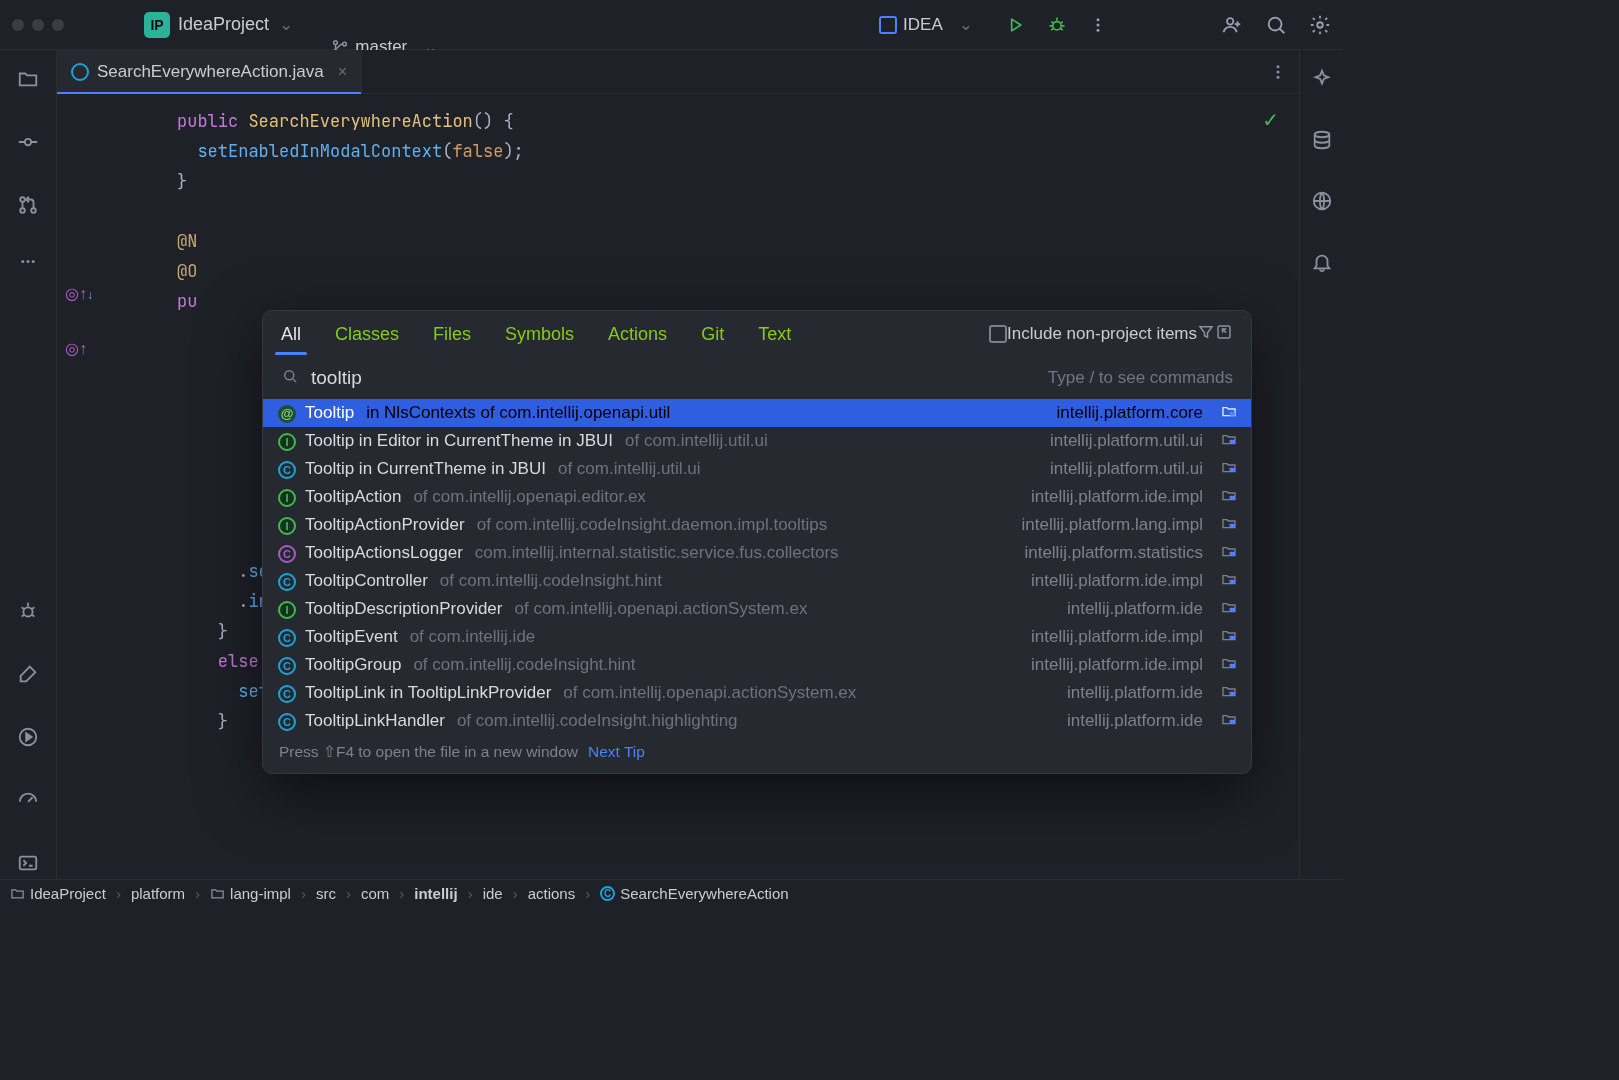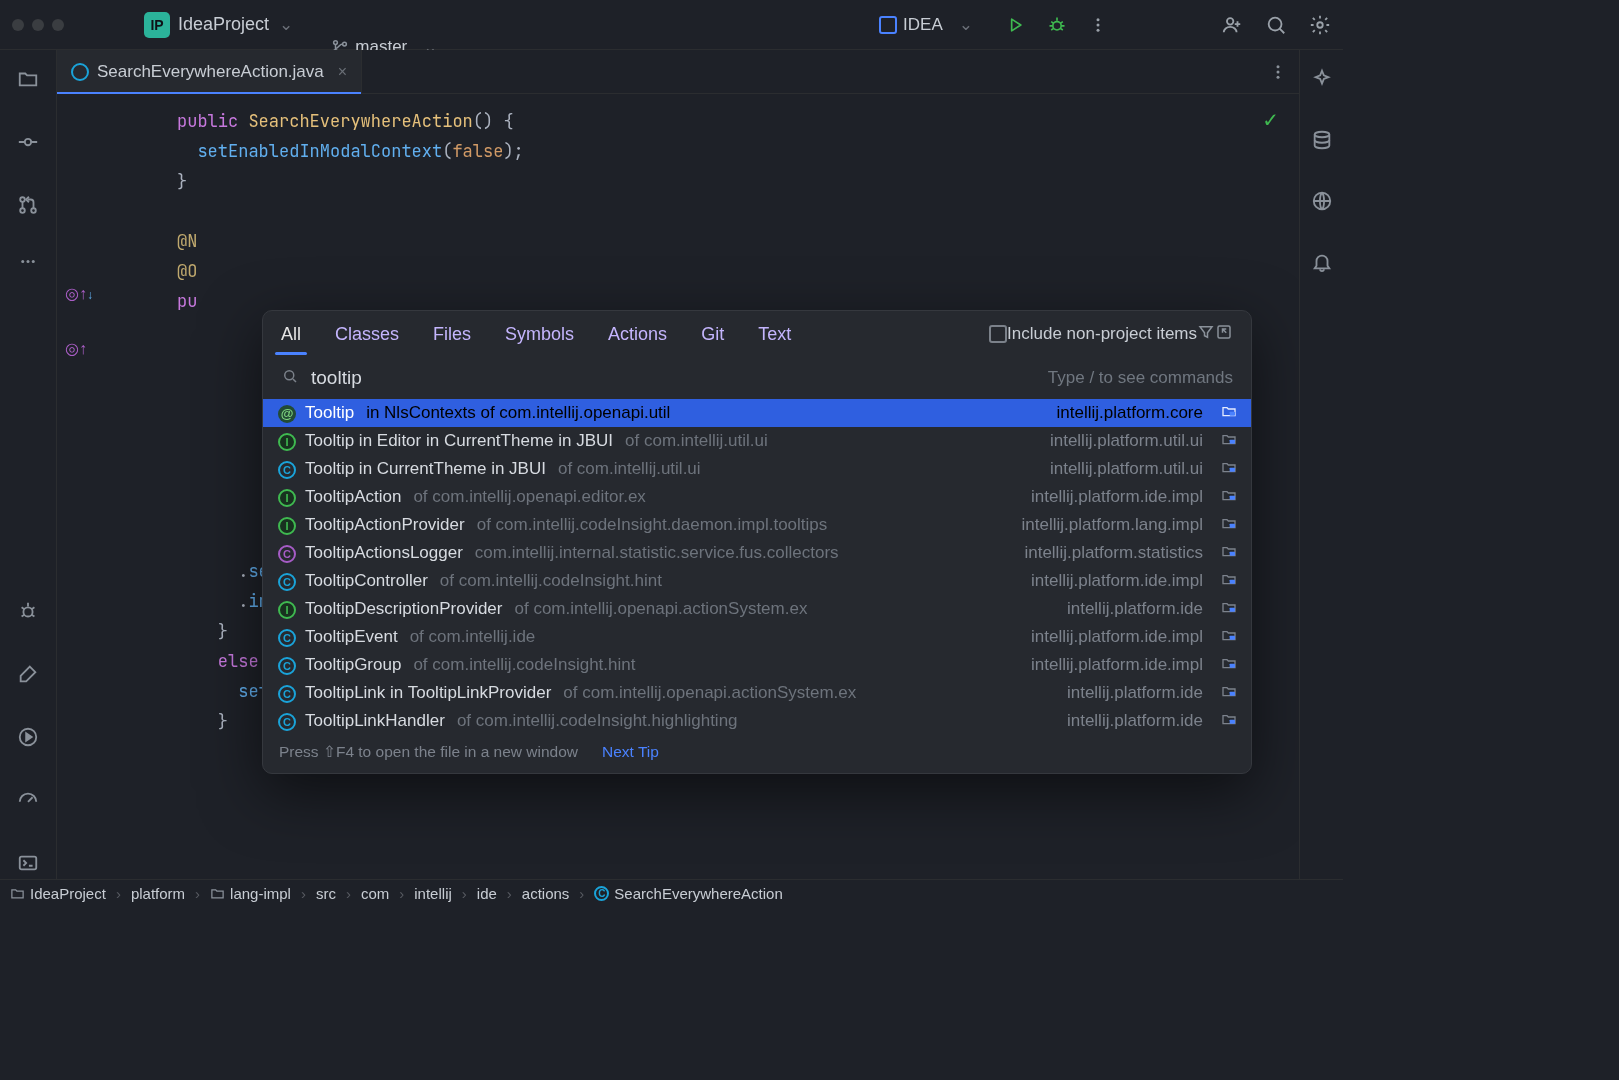"Classes" .se-tab { color: #c4b5fd -> #84cc16 }
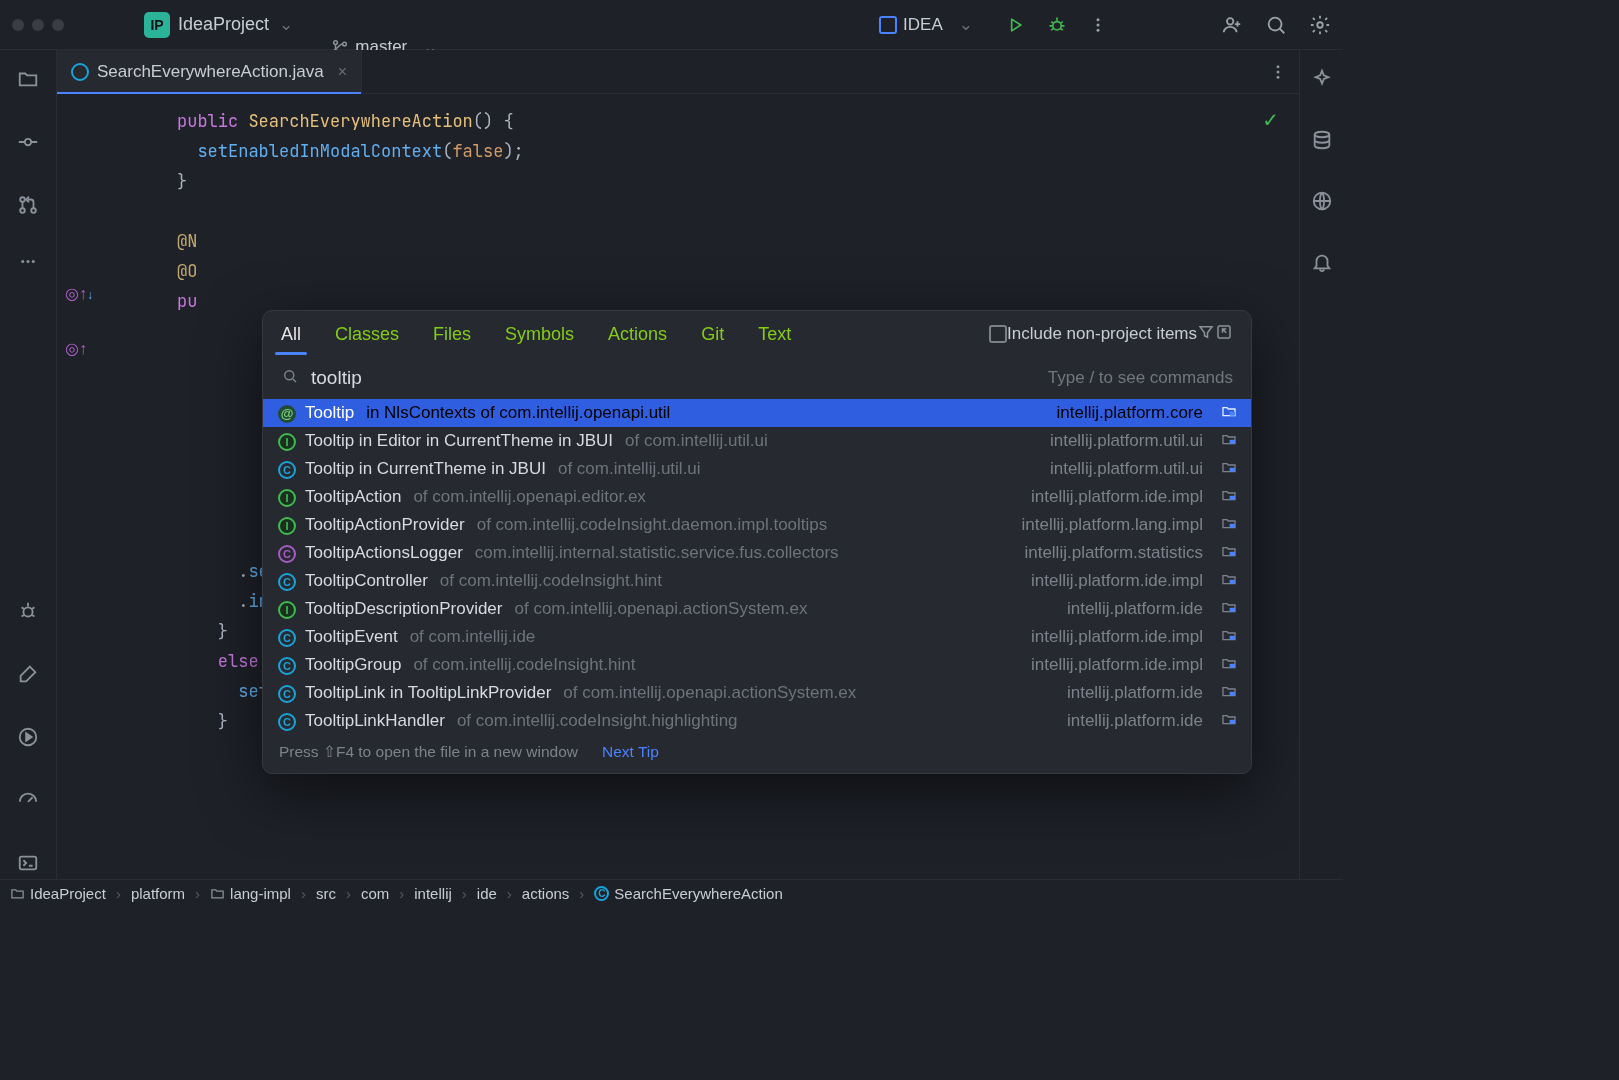"Press ⇧F4 to open the" .se-tip { gap: 24px -> 10px }
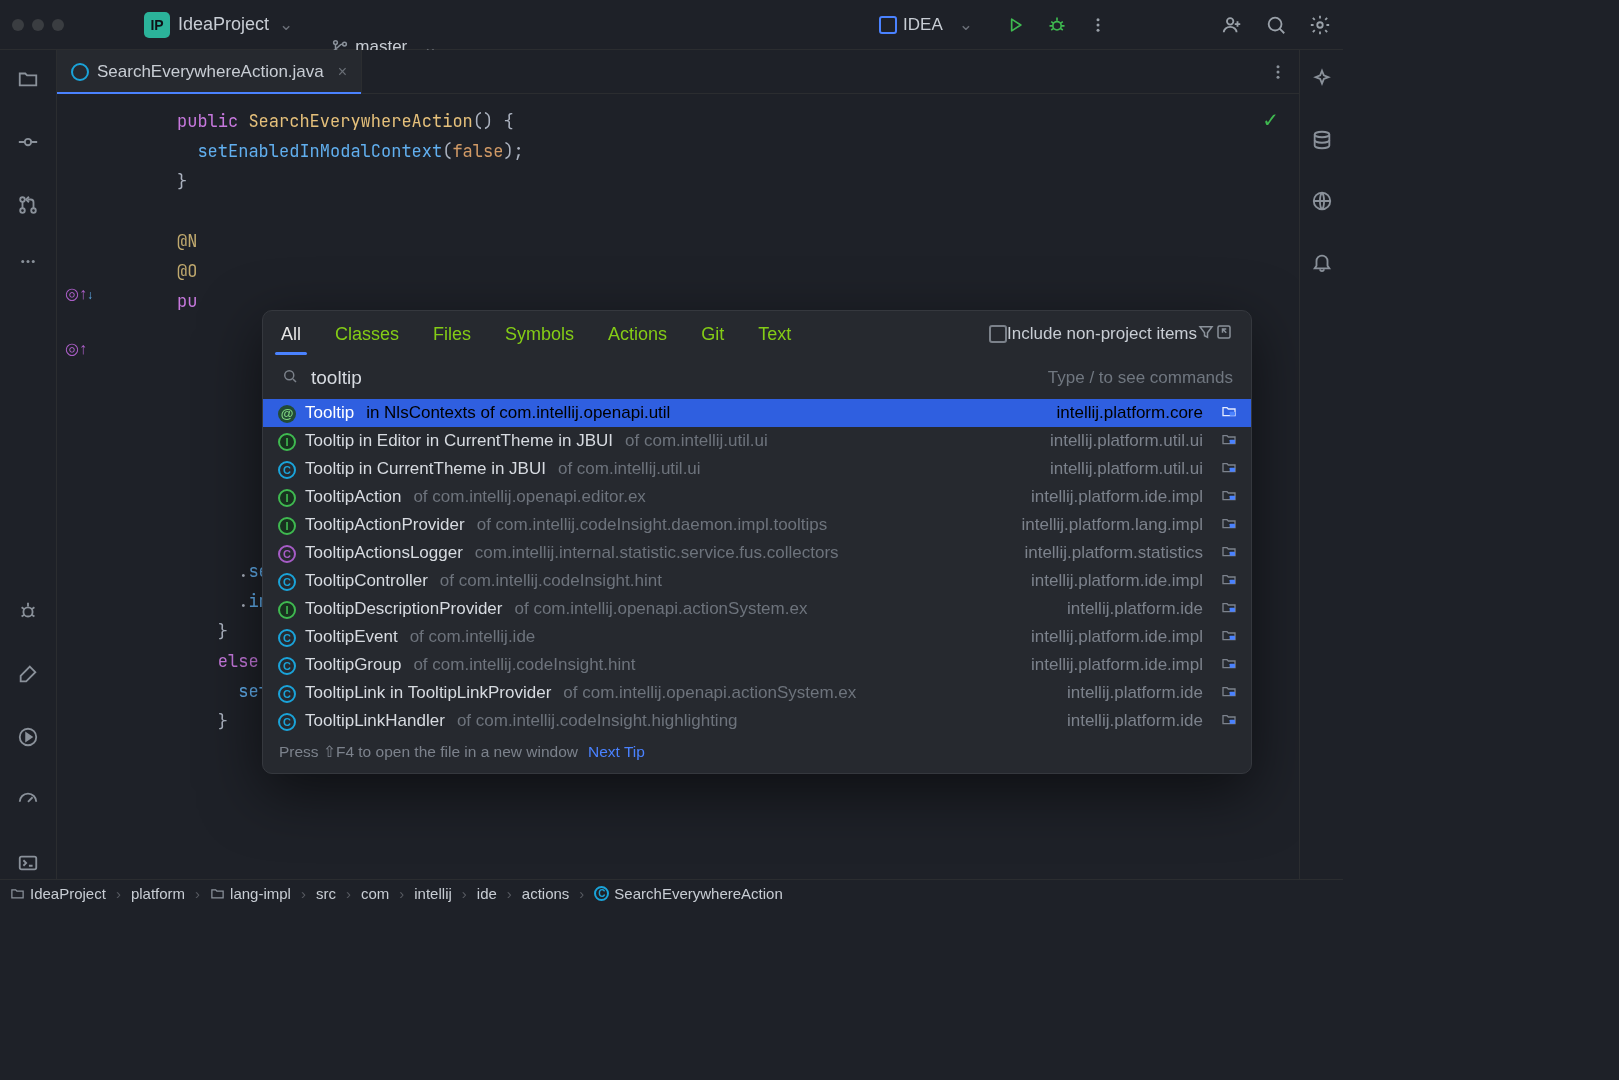"intellij" span { font-weight: none -> bold }
